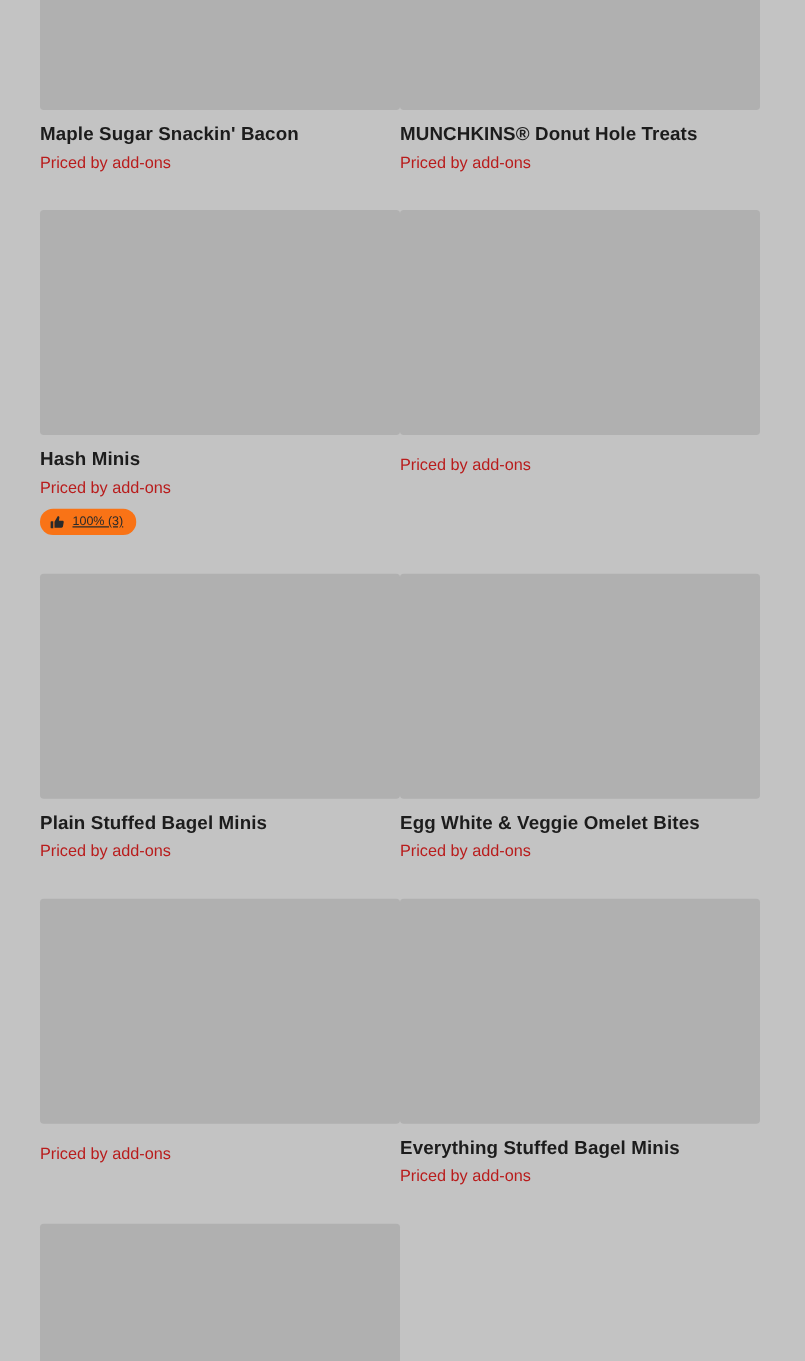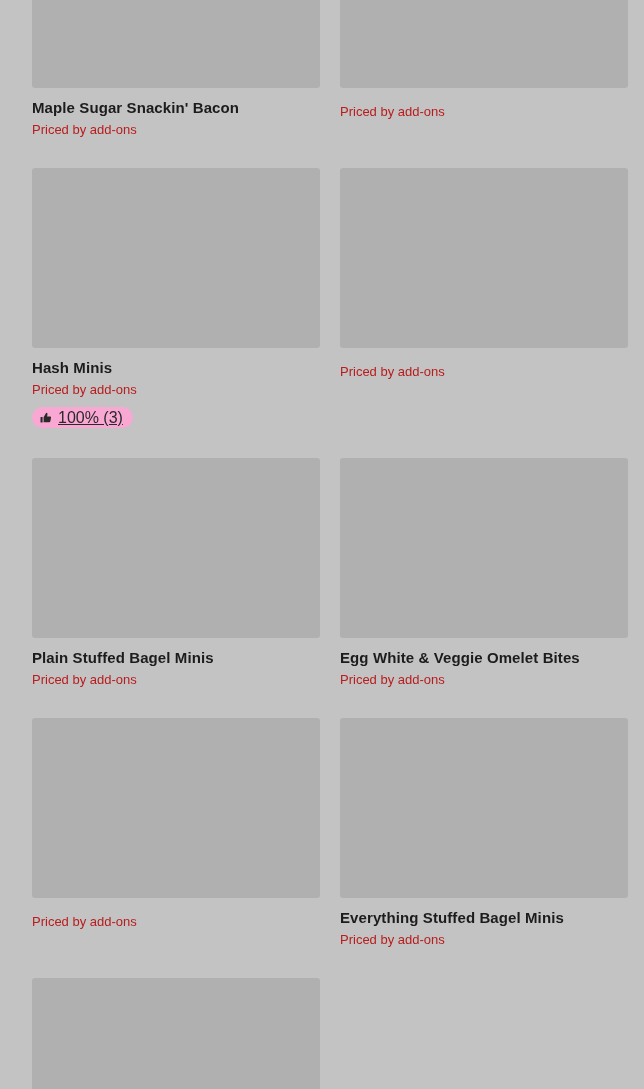"Maple Sugar Snackin' Bacon" .menu-grid { column-gap: 20px -> none }
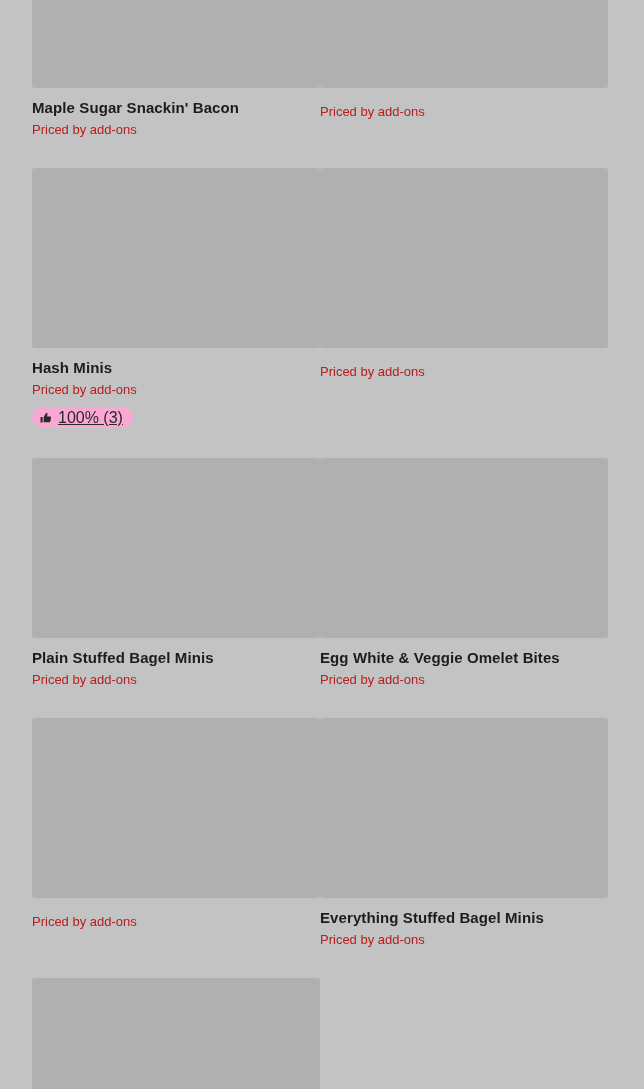"MUNCHKINS® Donut Hole Treats" div.card-title { html: none -> <div>MUNCHKINS® Donut Hole Treats</div> }
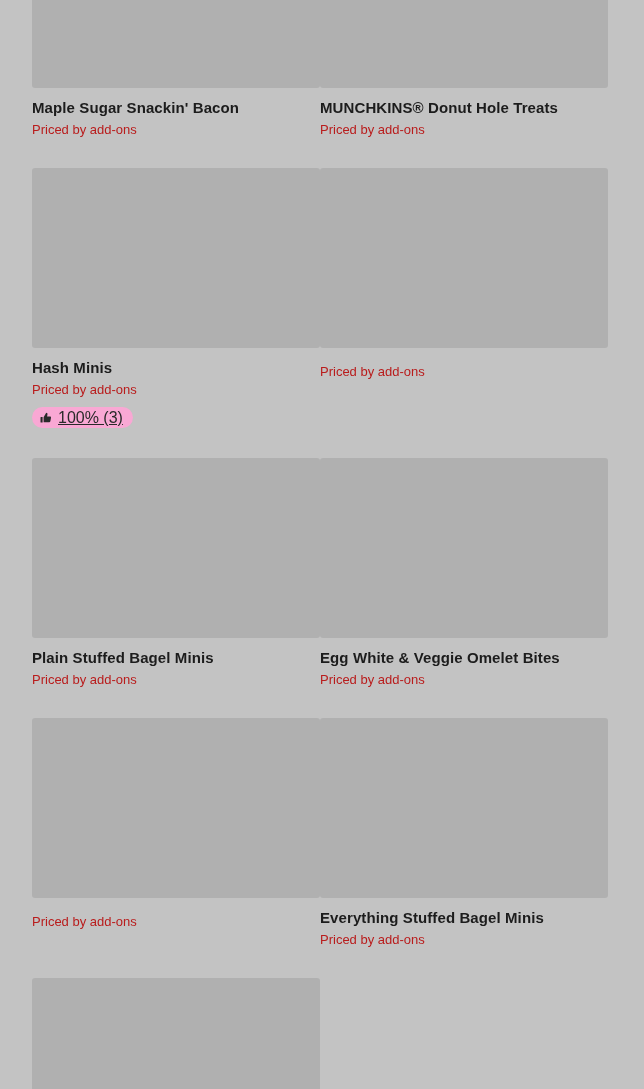"100% (3)" .rating-badge { background: #f9a8d4 -> #f97316; font-size: 16px -> 10px }
